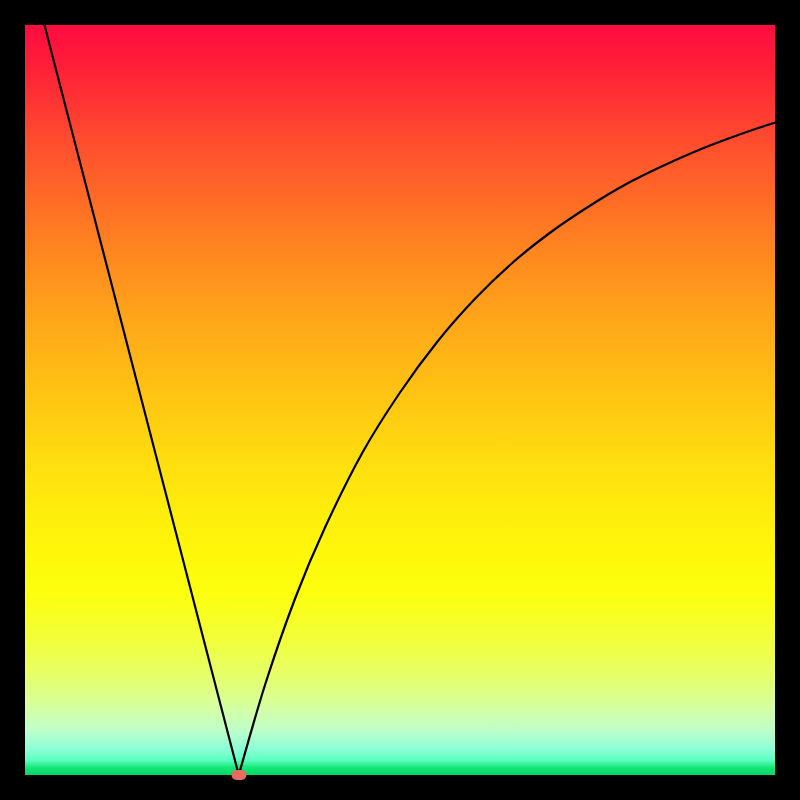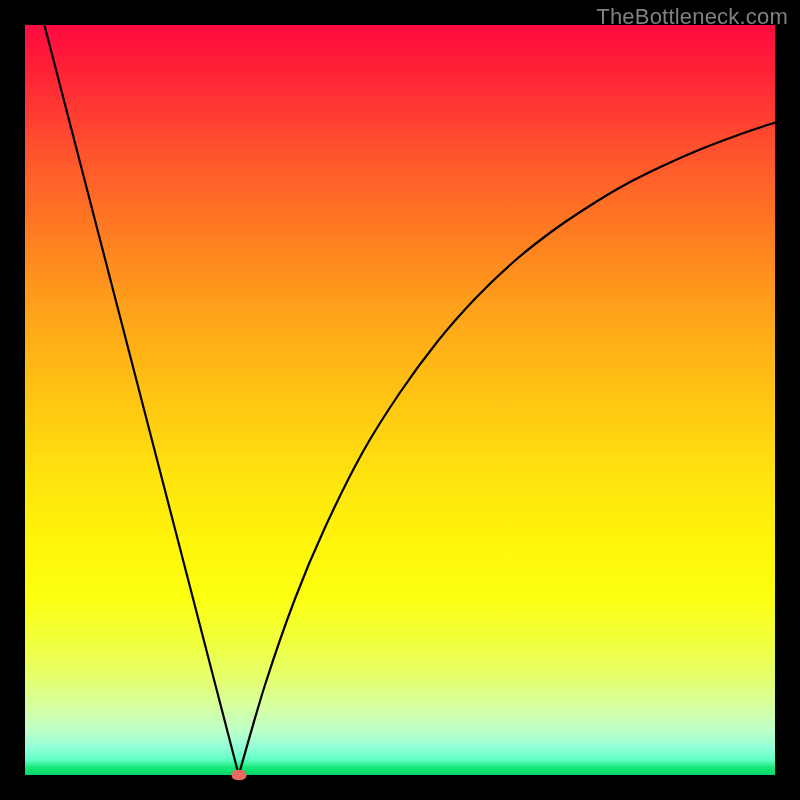"TheBottleneck.com" div.watermark { html: <div>TheBottleneck.com</div> -> none }
